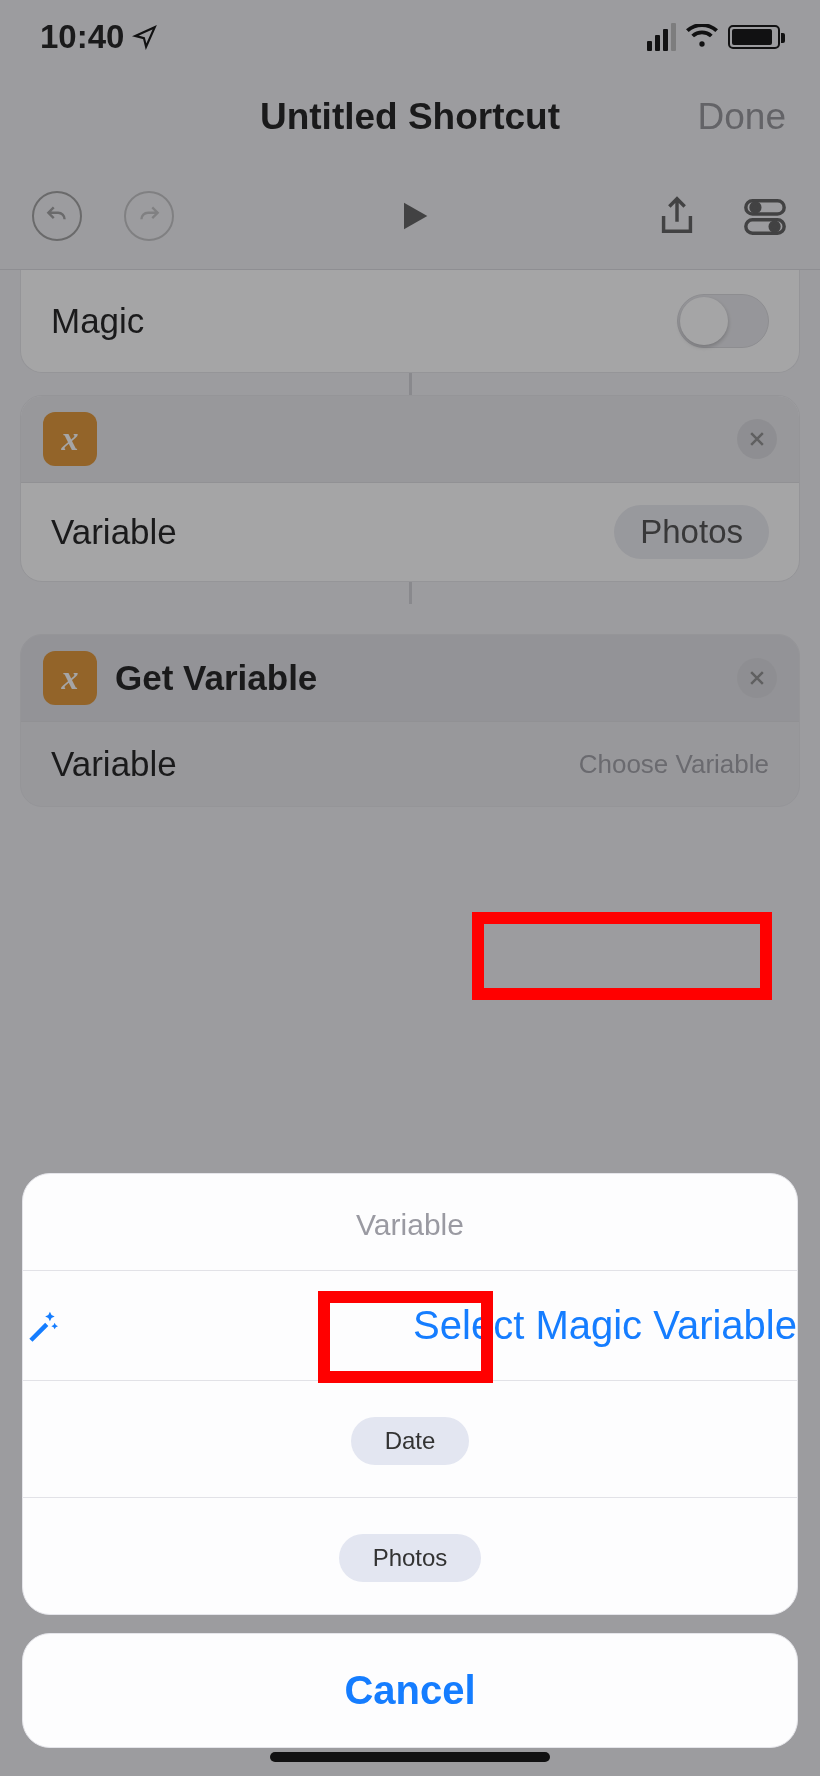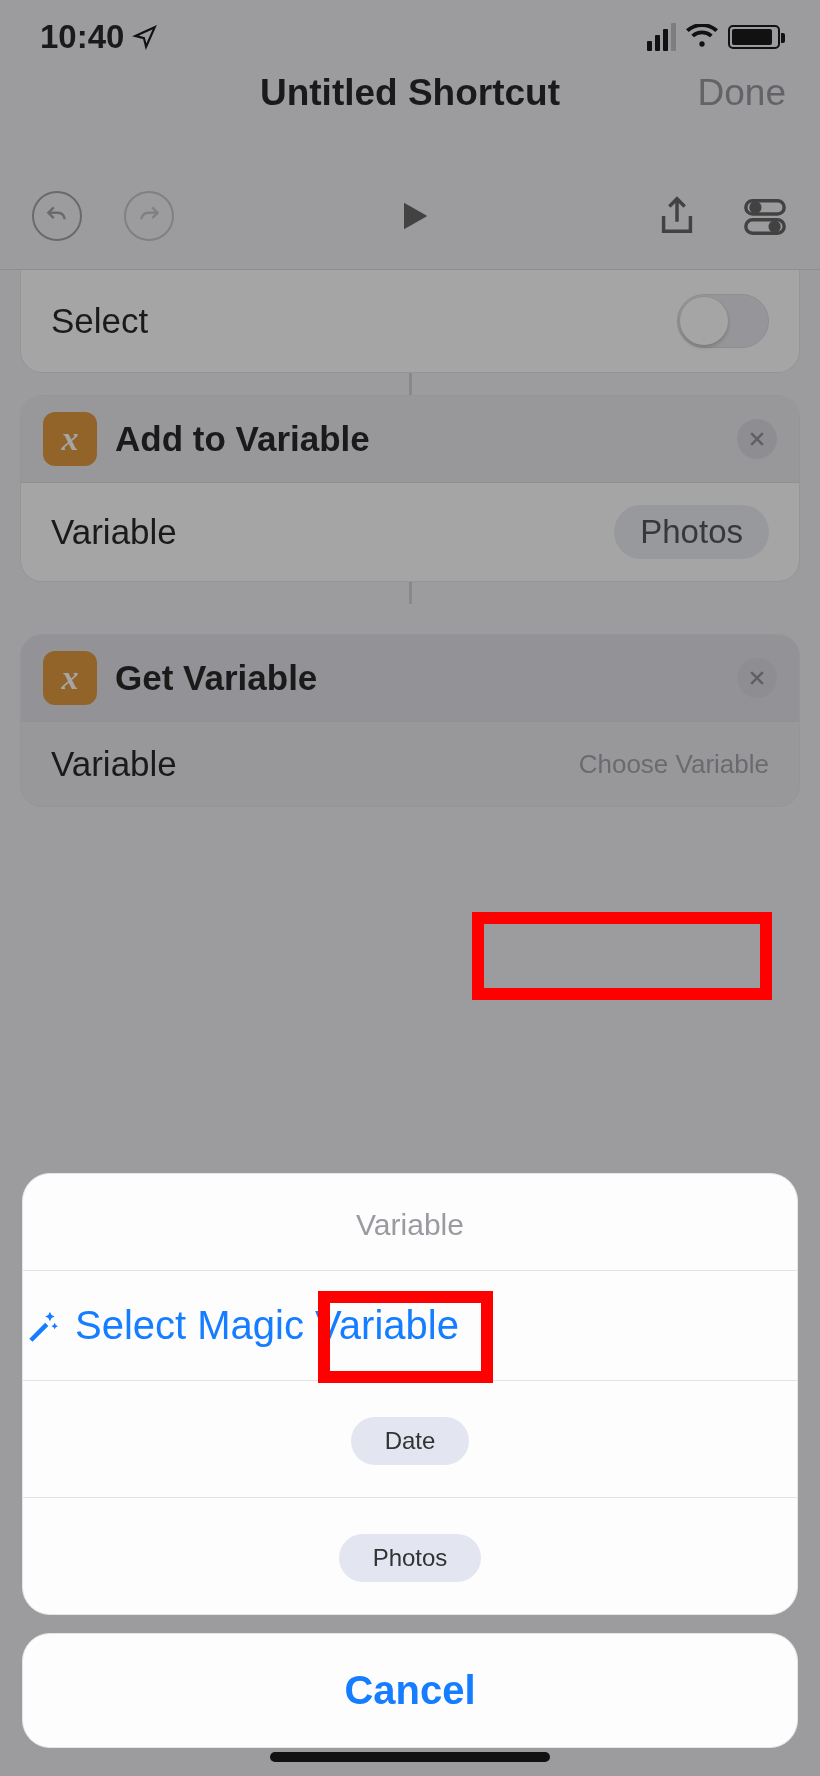"Untitled Shortcut" .nav-header { align-items: none -> center }
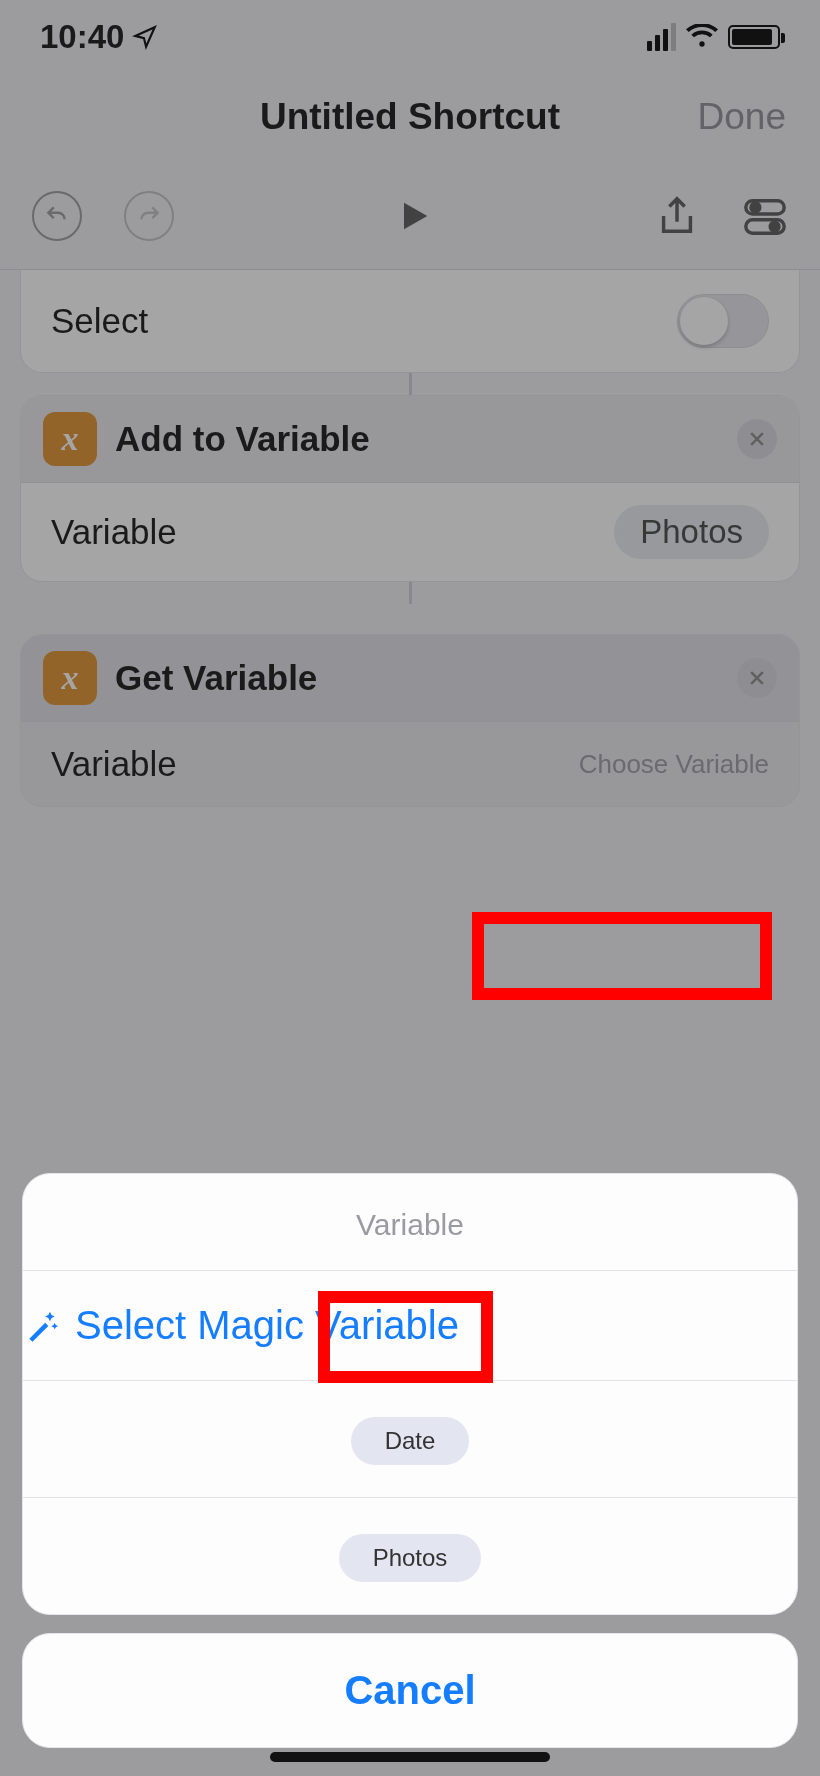"Select" span.label { text: Select -> Magic }
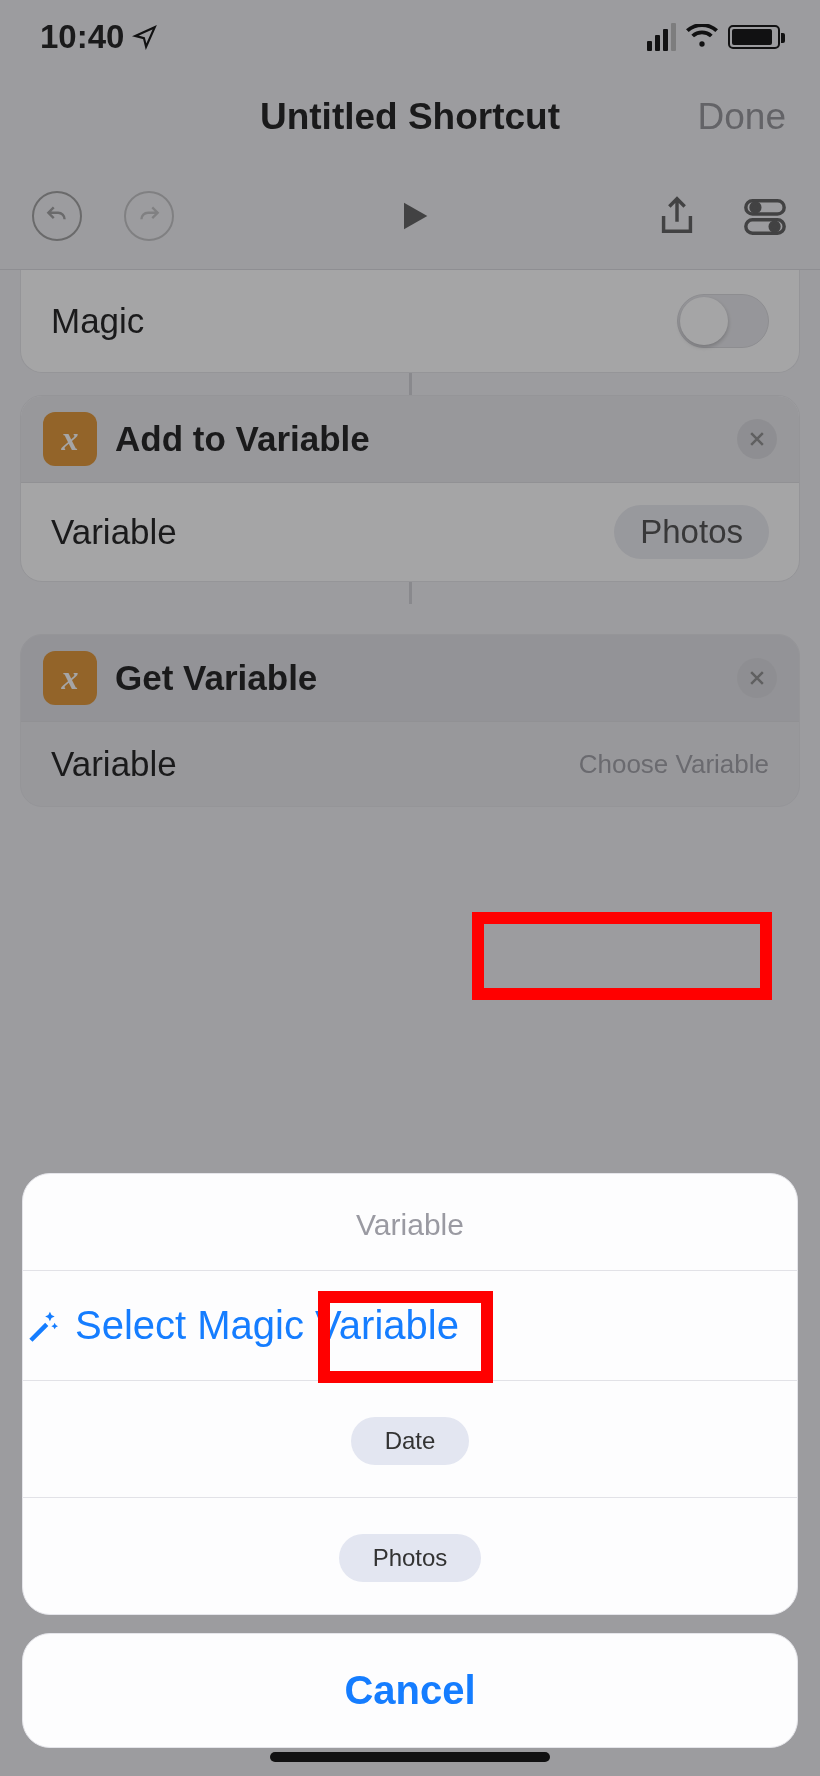"Add to Variable" div.card-title { html: <div>Add to Variable</div> -> none }
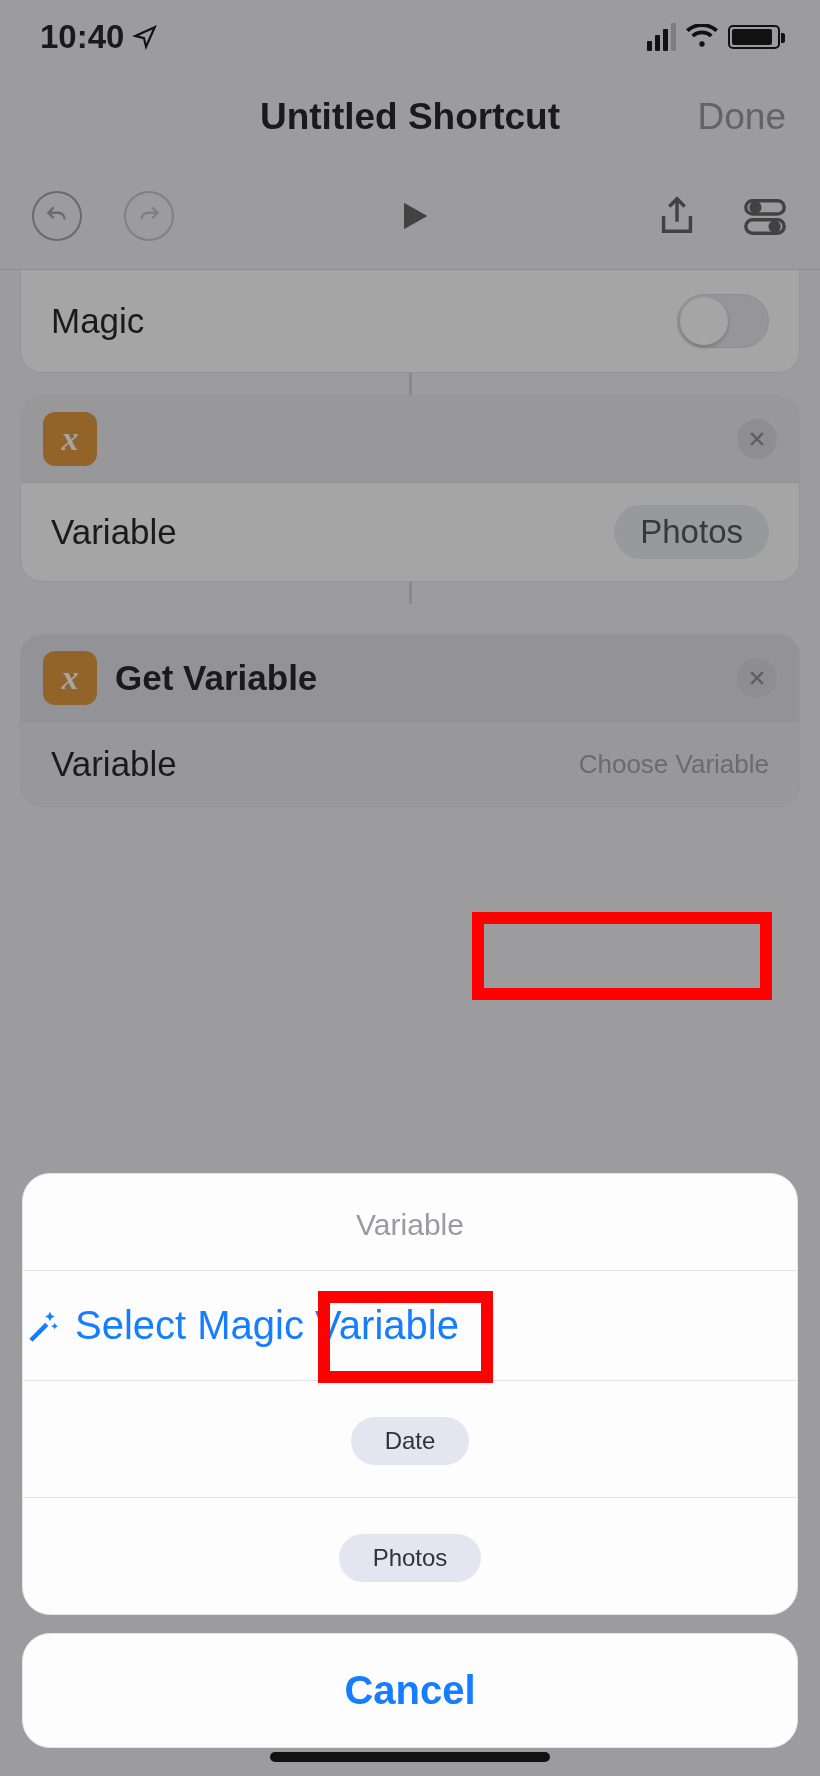"Select Magic Variable" .sheet-option.magic { justify-content: flex-start -> space-between }
